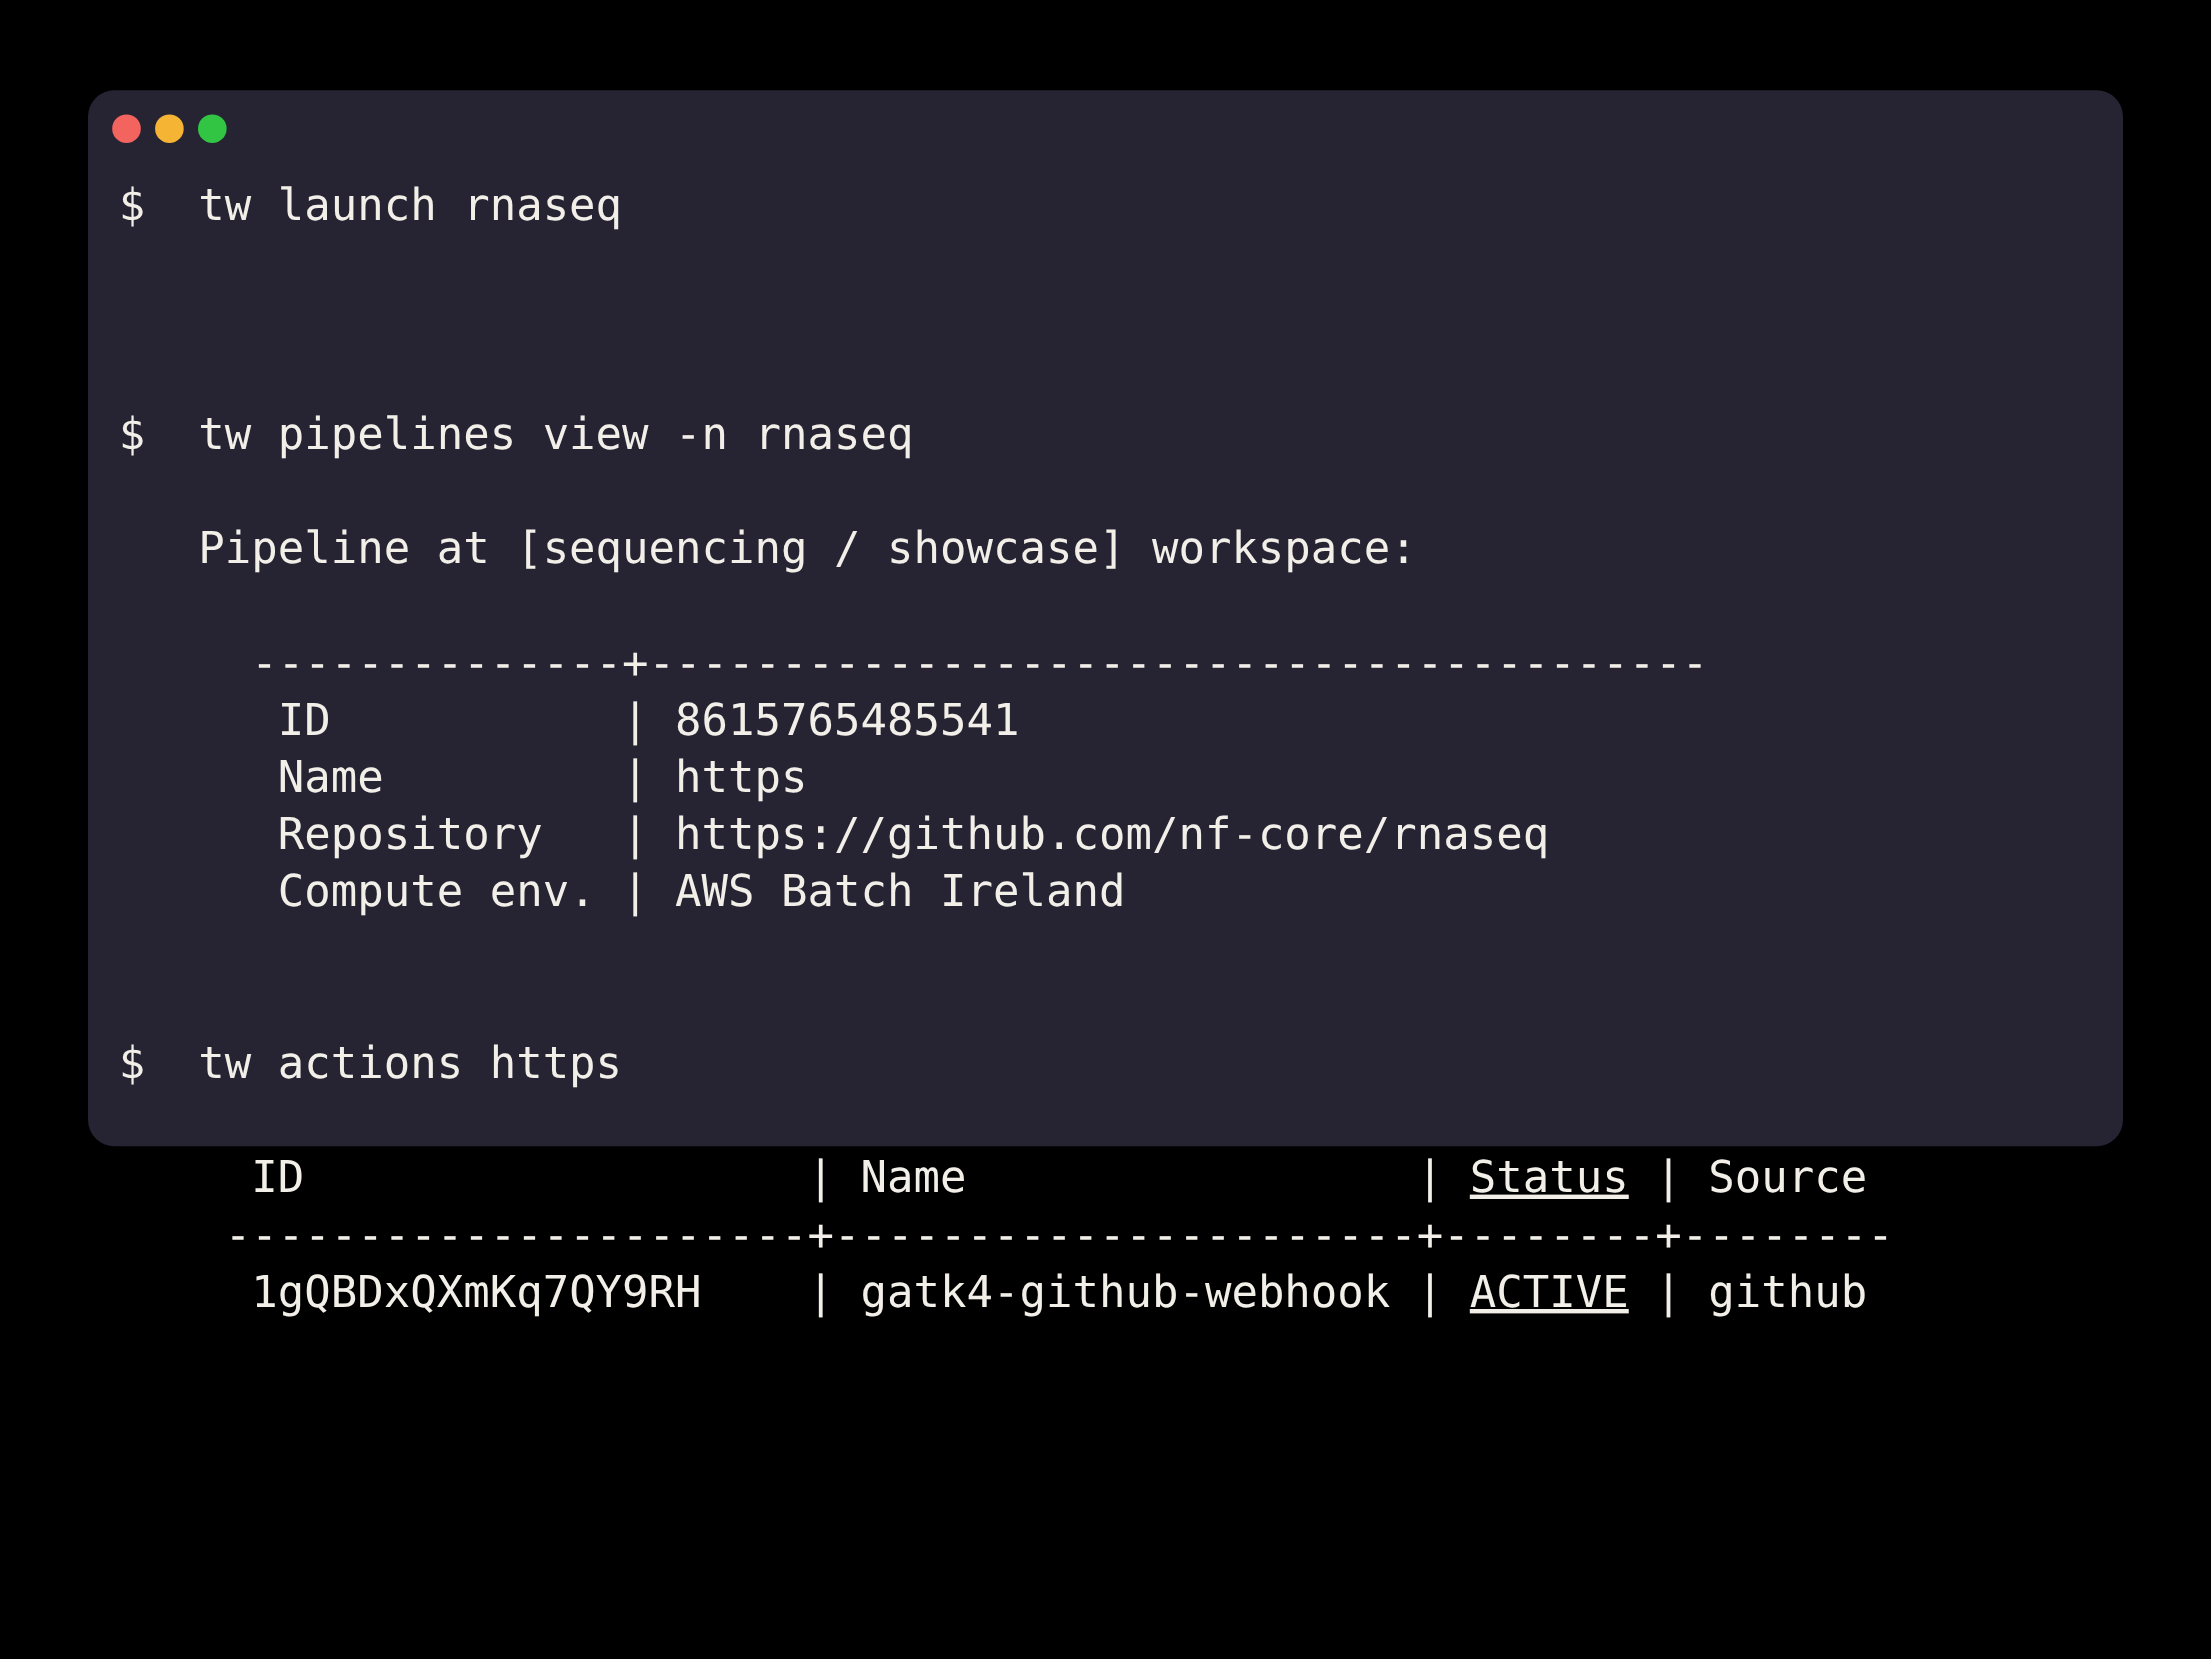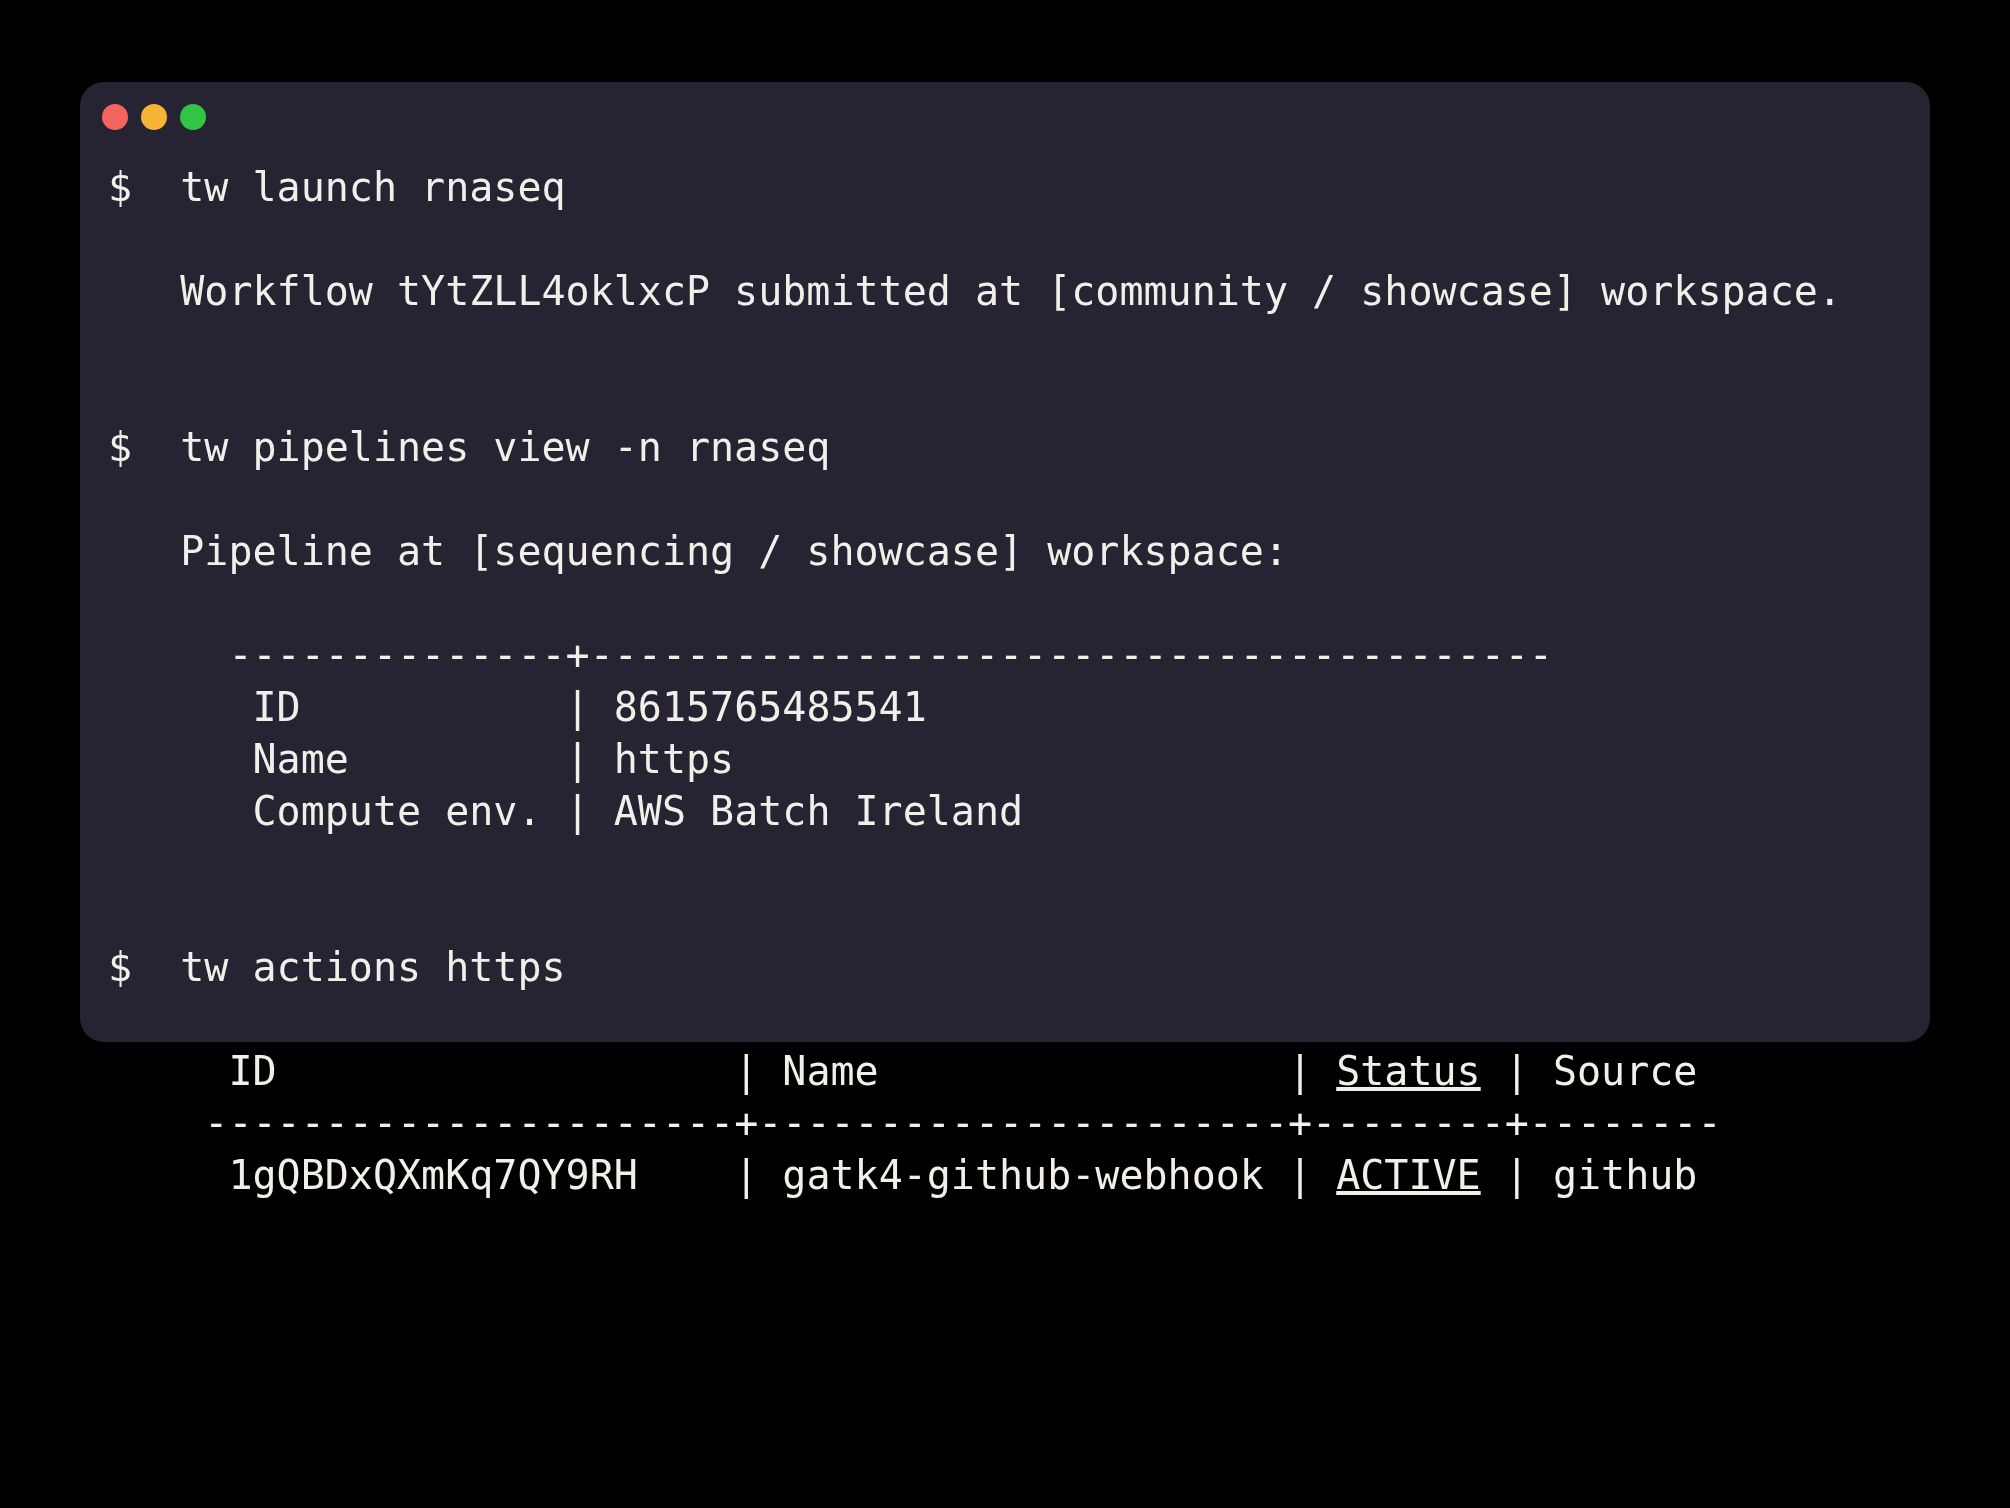"Workflow tYtZLL4oklxcP submitted at" div.line { html: <div>Workflow tYtZLL4oklxcP submitted at [community / showcase] workspace.</div> -> none }
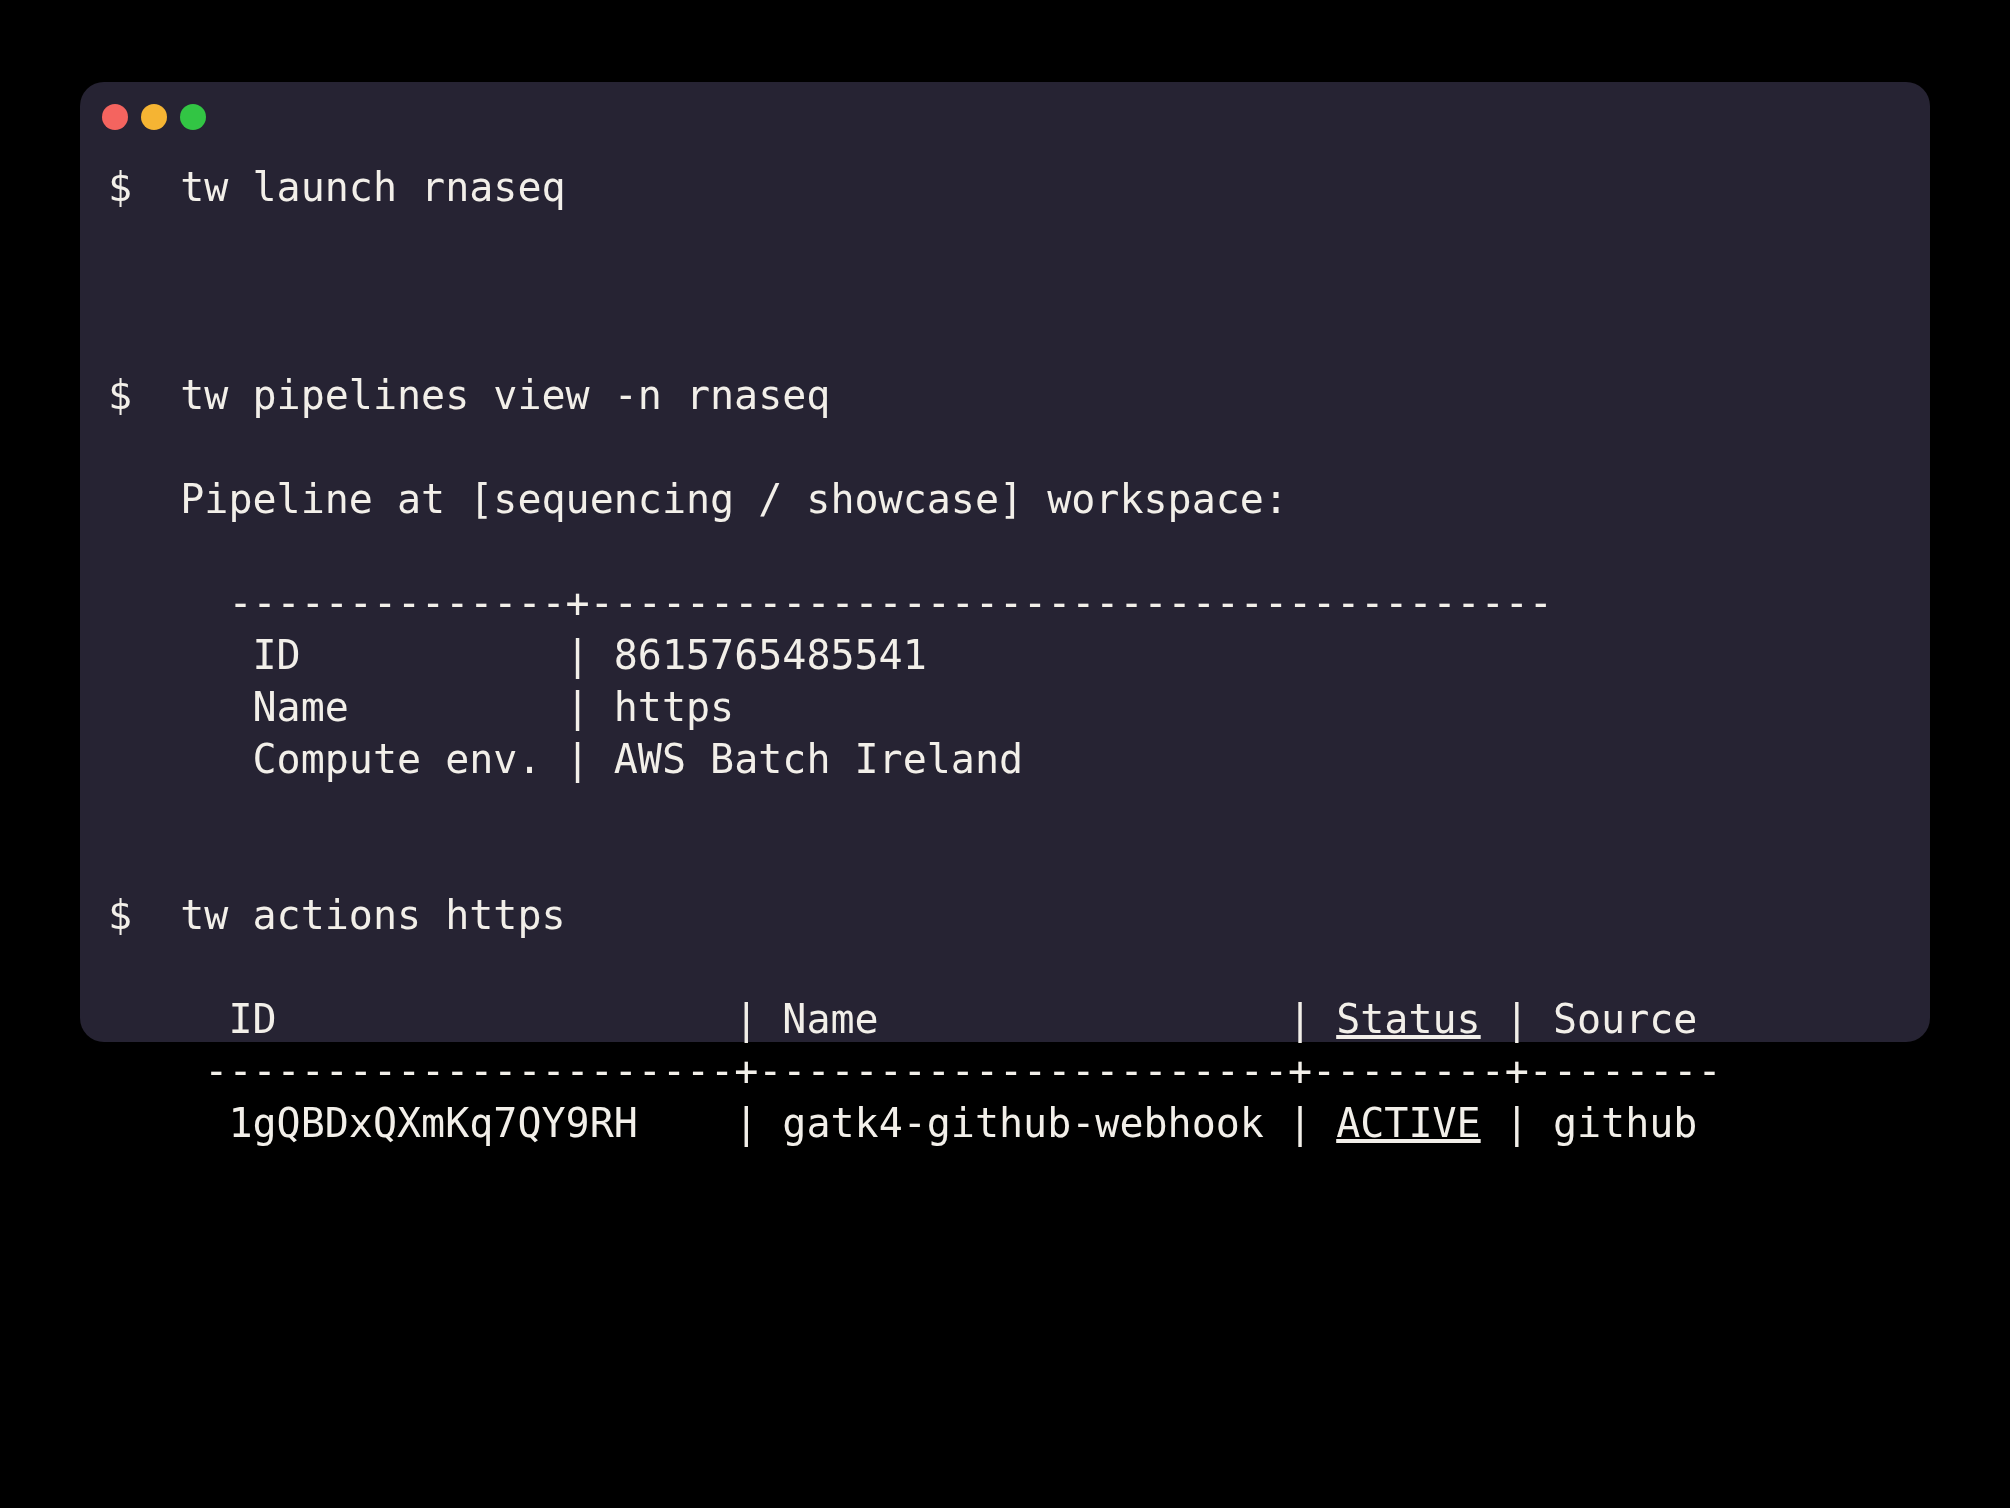"Repository |" div.line { html: none -> <div><span>Repository</span><span>|</span><span>https://github.com/nf-core/rnaseq</span></div> }
